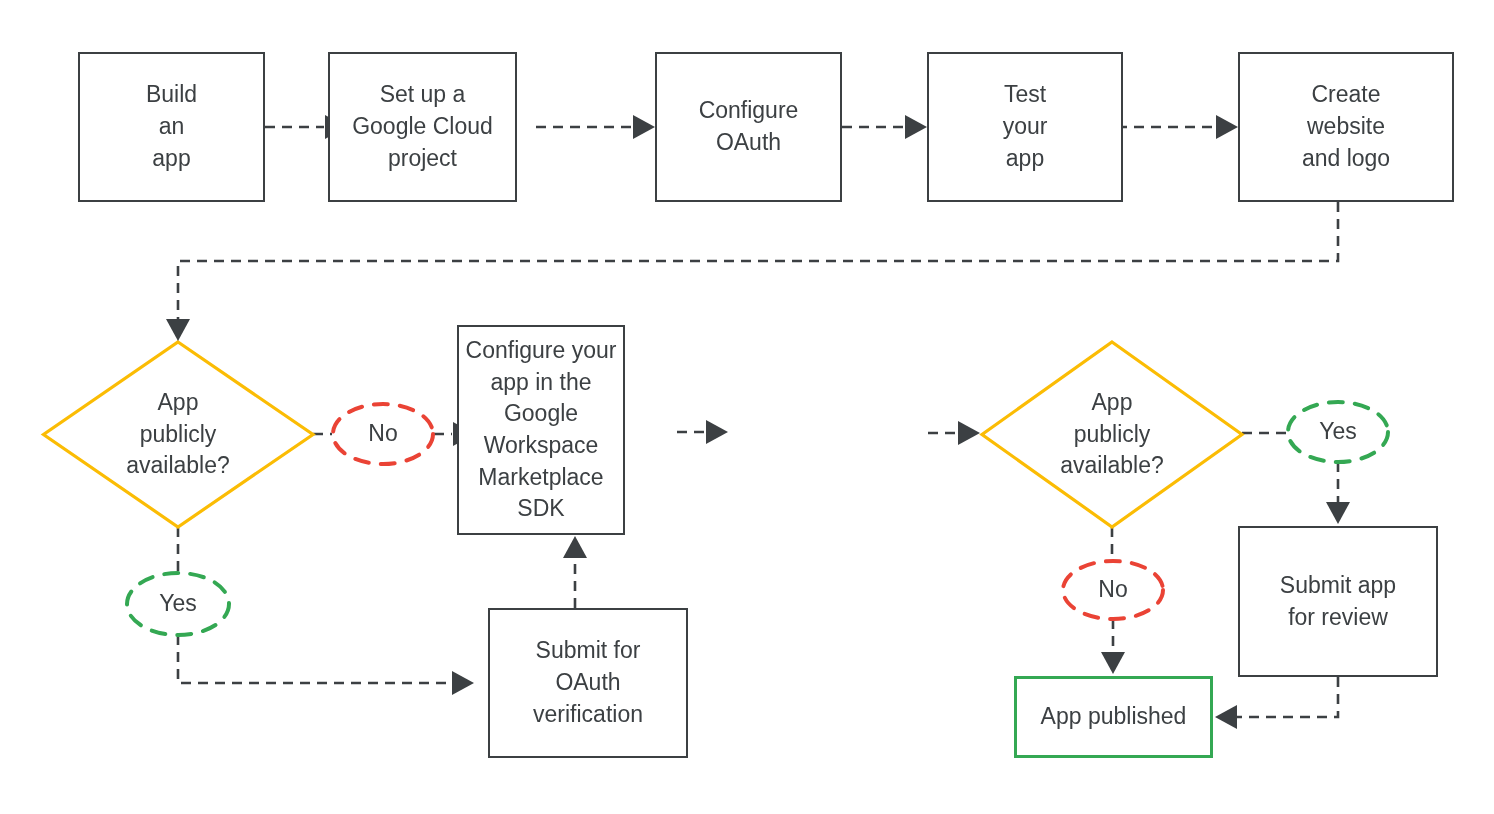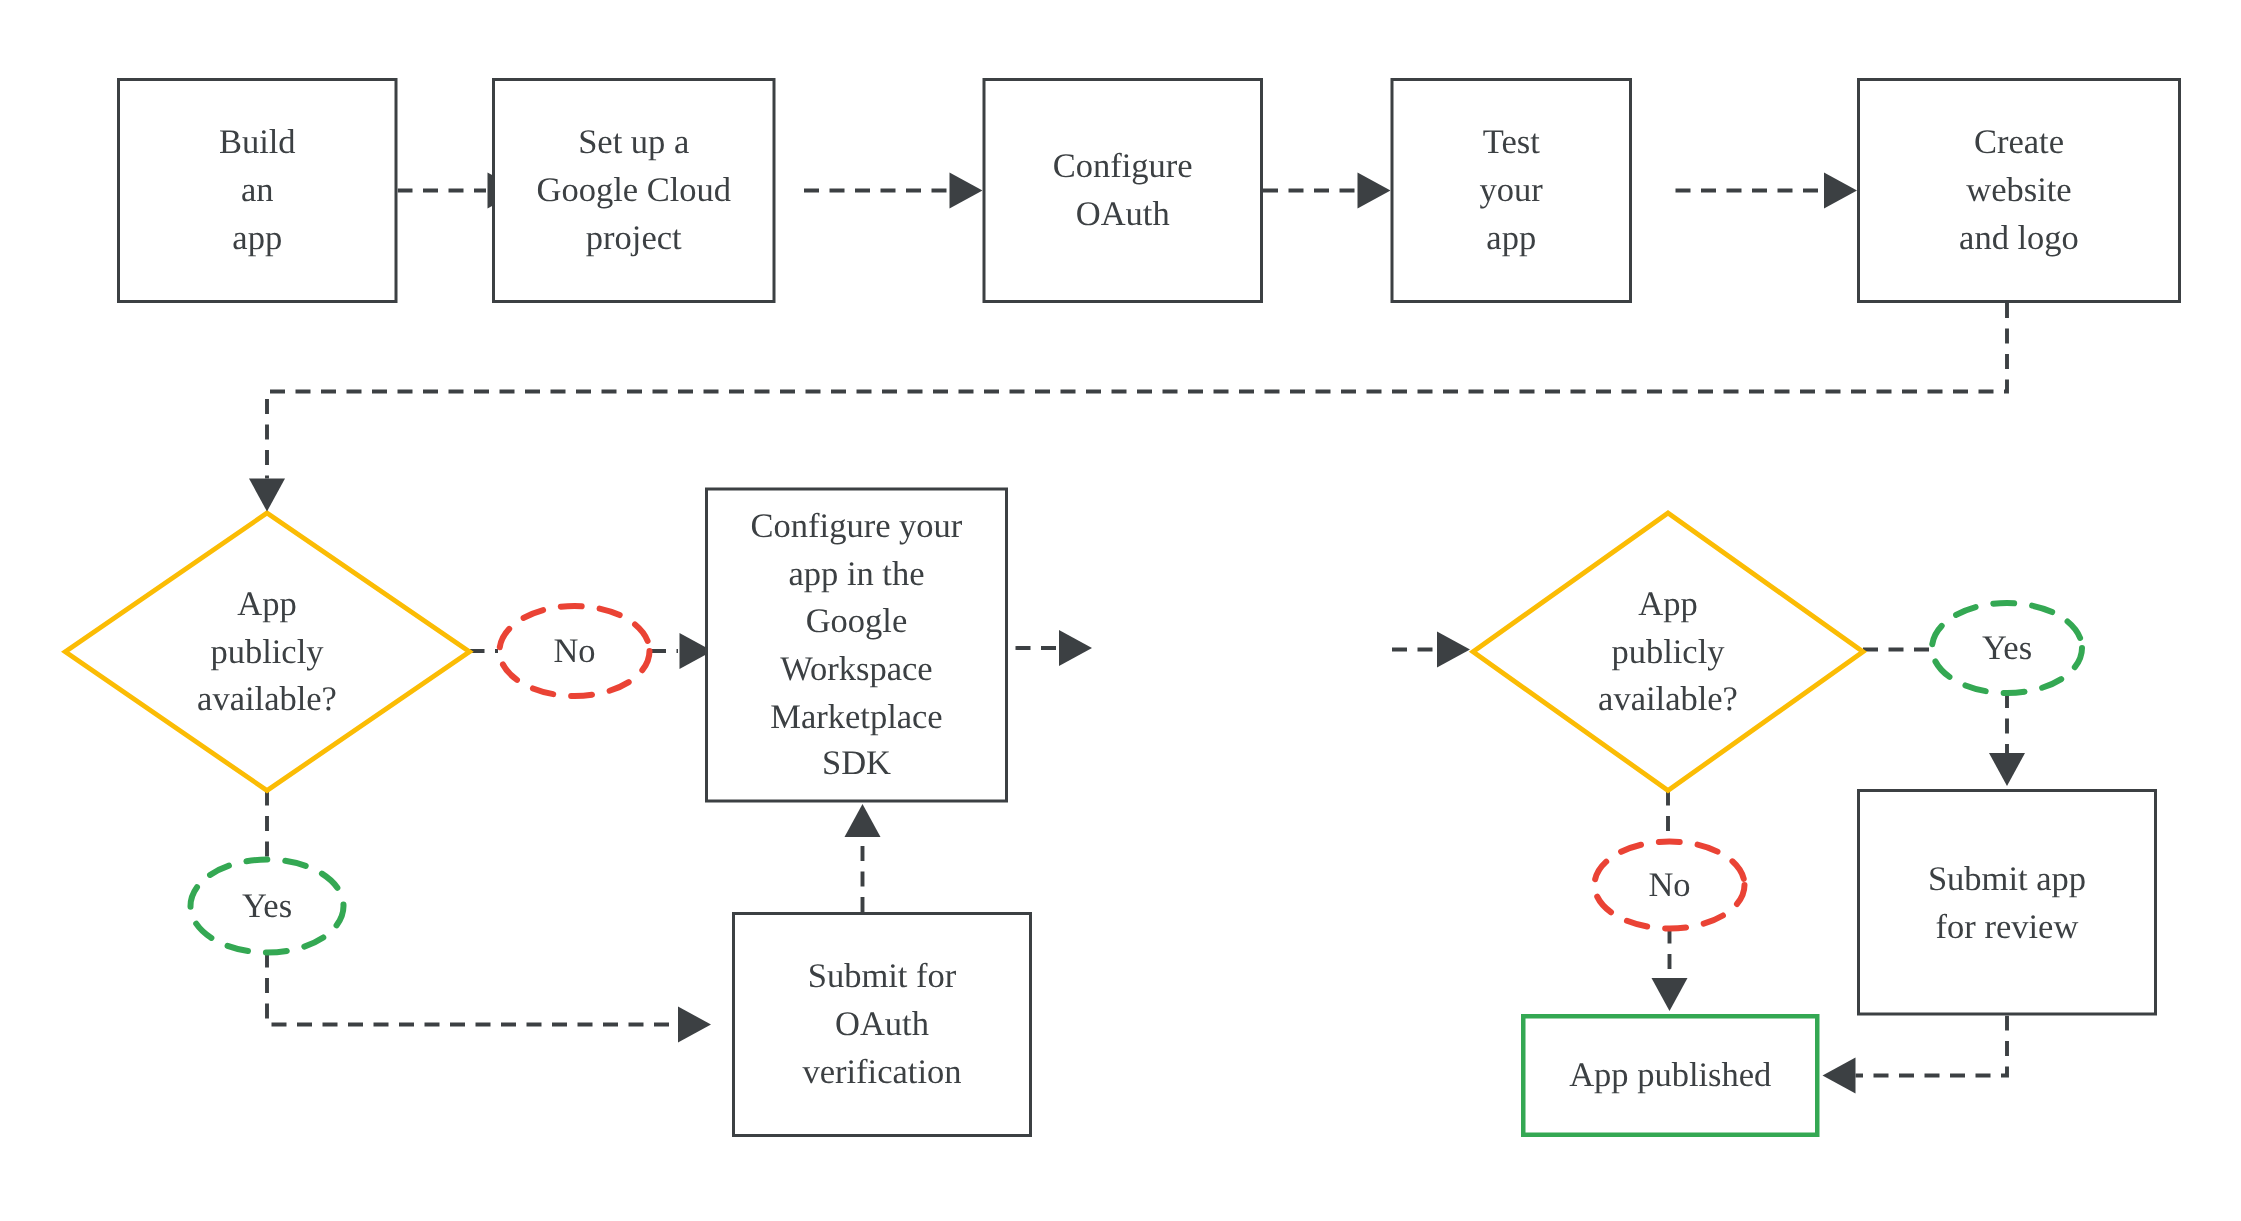"Build" .canvas { font-family: Liberation Serif, serif -> Liberation Sans, sans-serif }
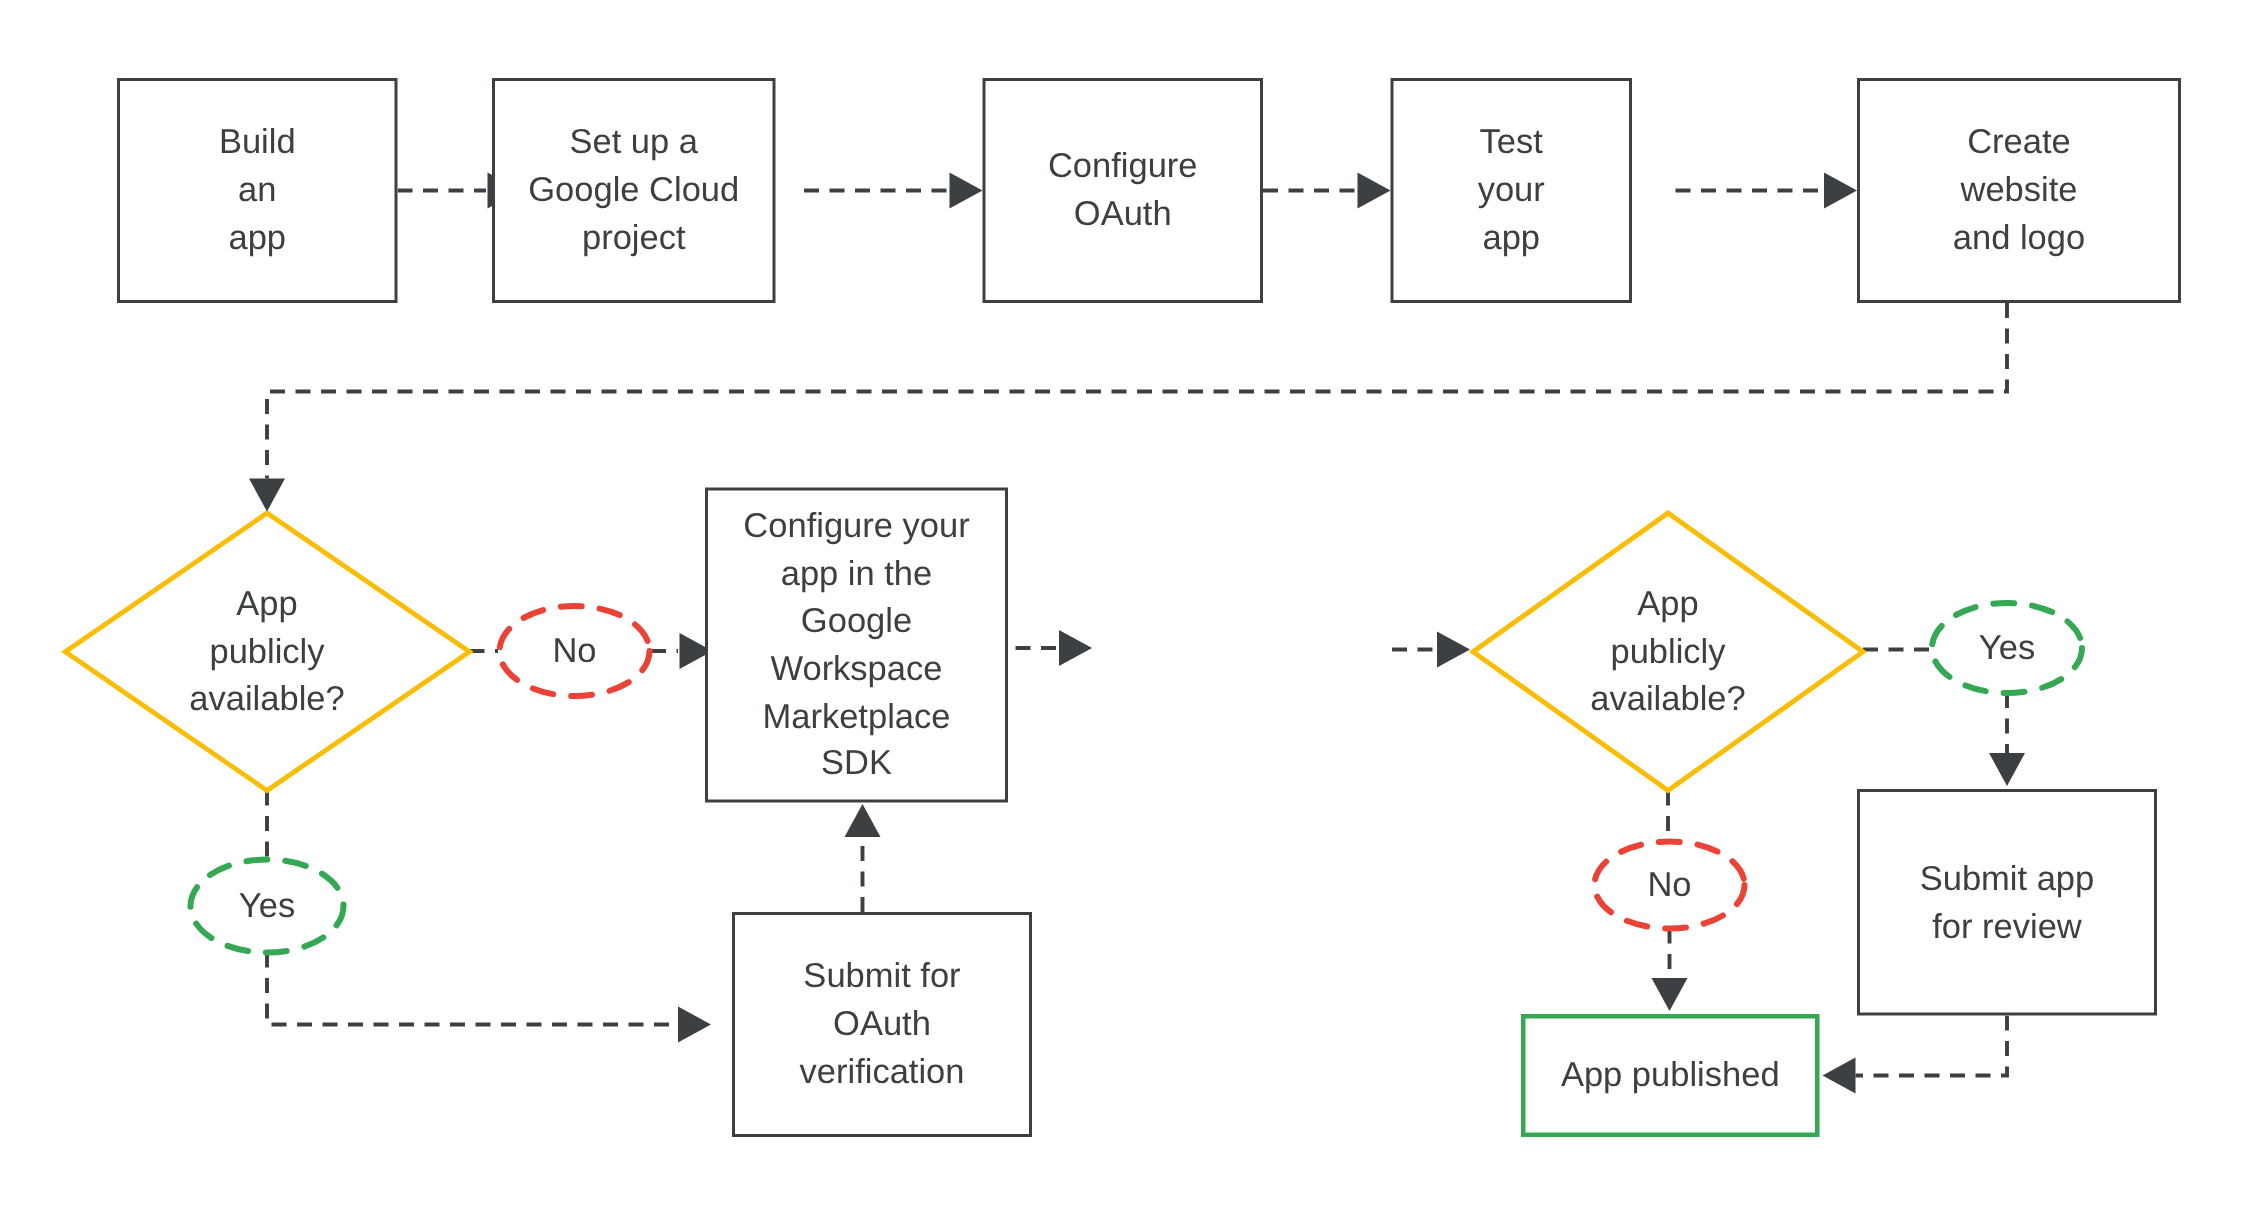"Test" div.node { width: 161px -> 196px }
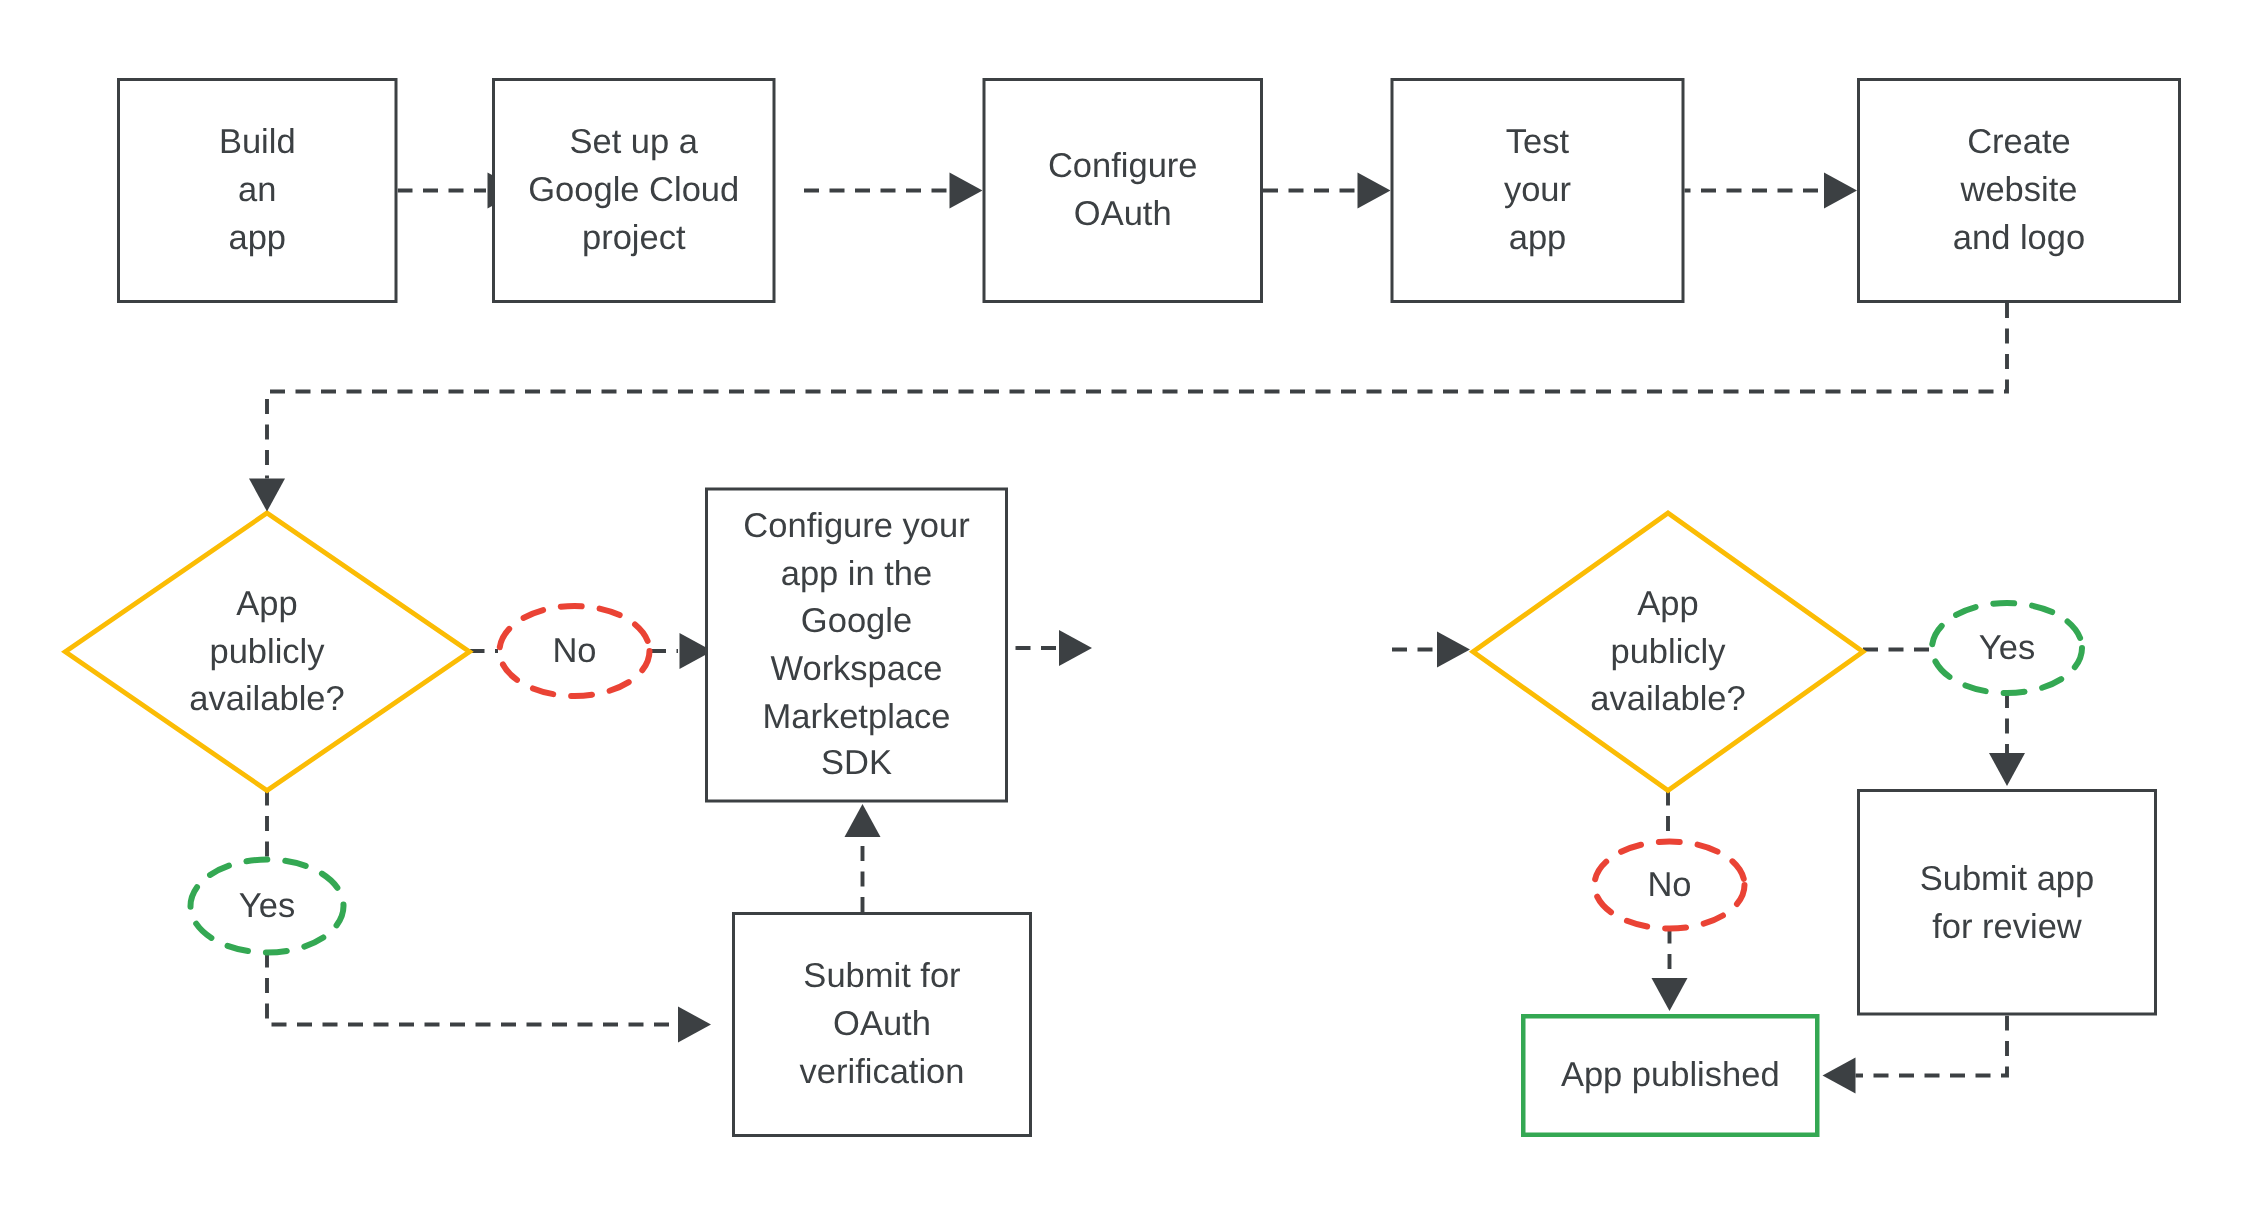"Configure your" div.node { left: 470px -> 457px; width: 202px -> 168px }
